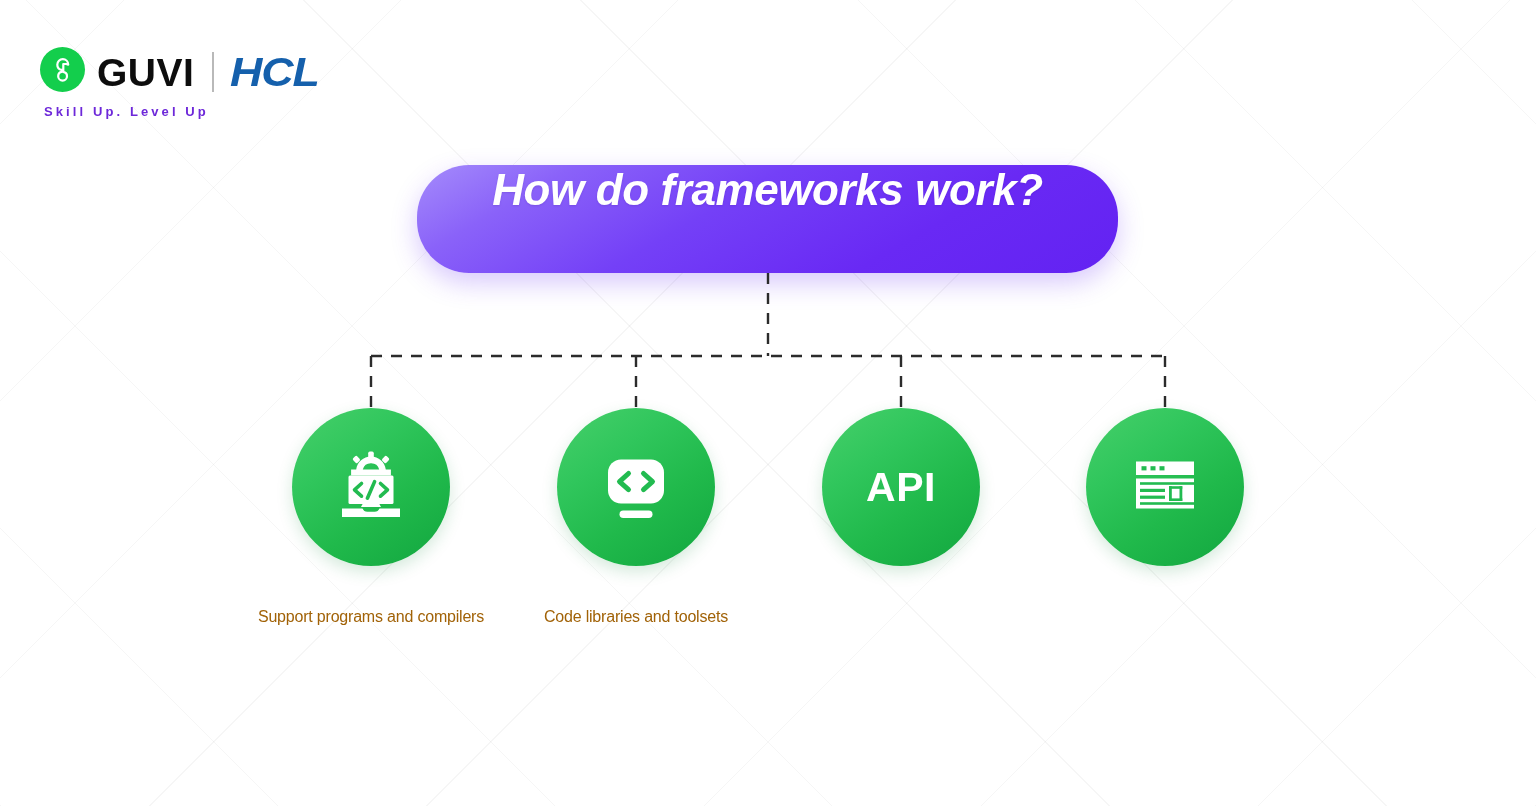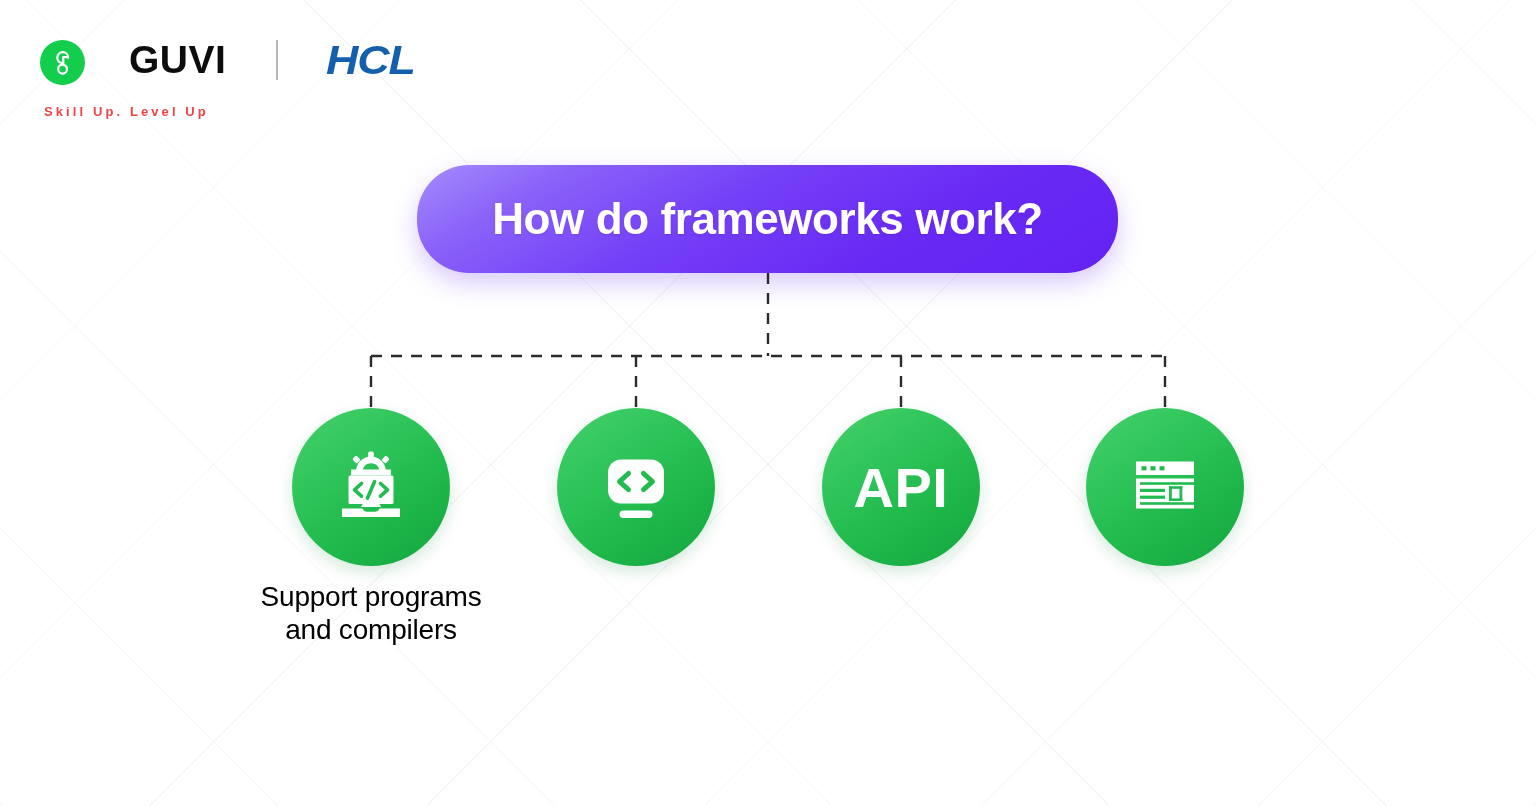"GUVI" #logo-row { align-items: flex-start -> flex-end; gap: 32px -> none }
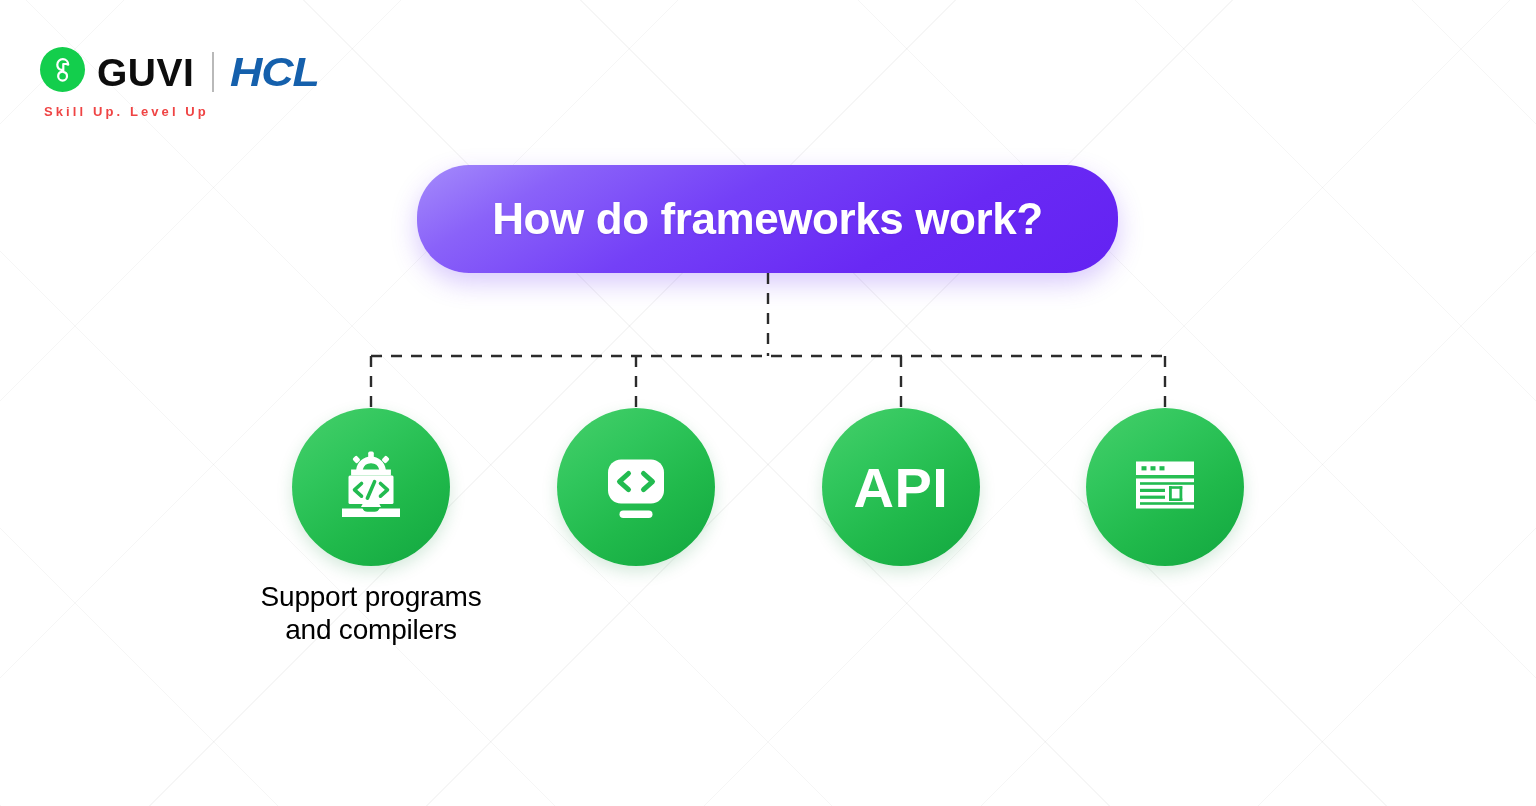"Skill Up. Level Up" #tagline { color: #ef4444 -> #6d28d9 }
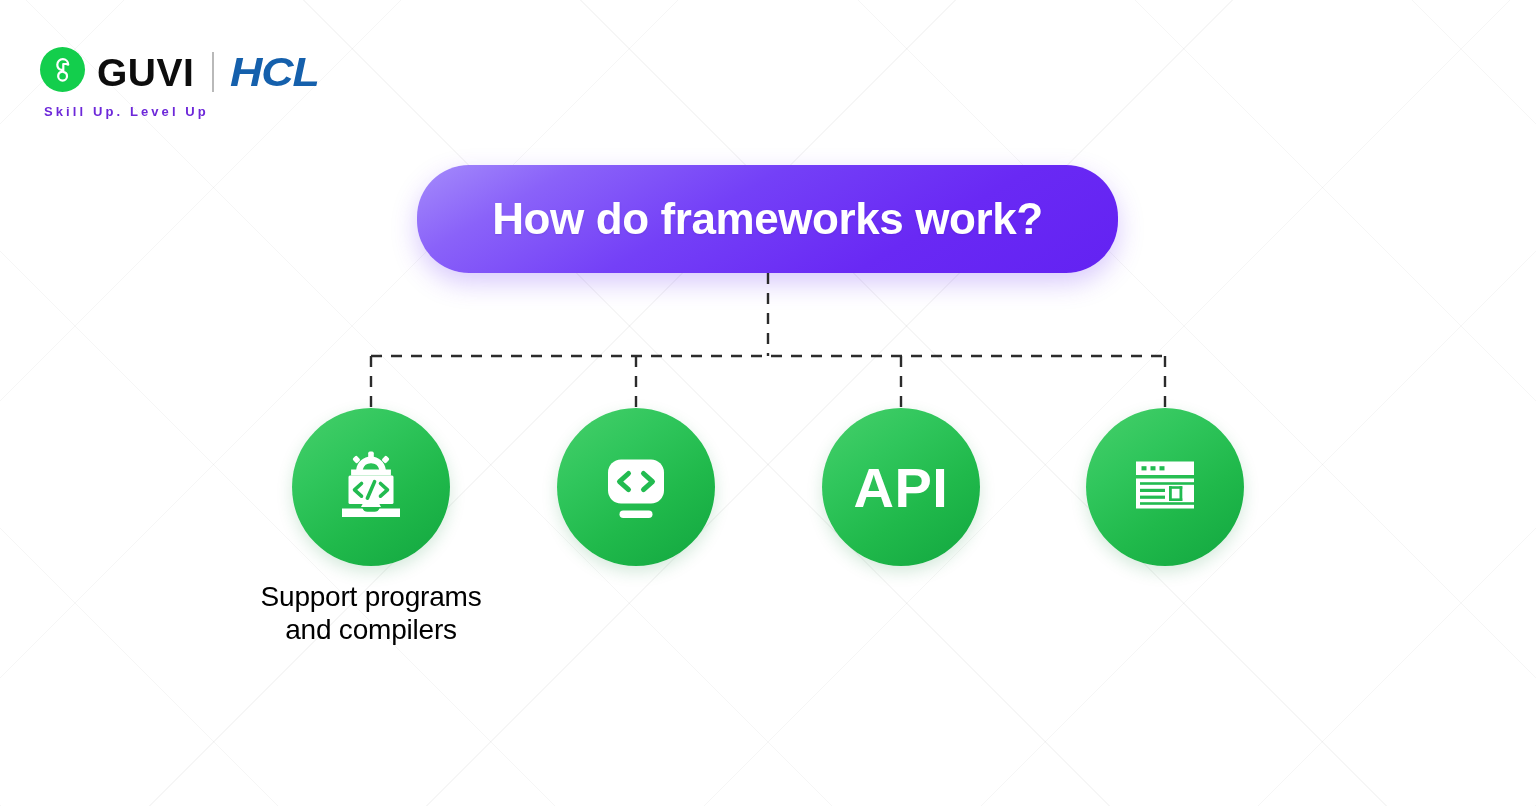"How do frameworks work?" #title-banner { align-items: center -> flex-start; font-style: none -> italic }
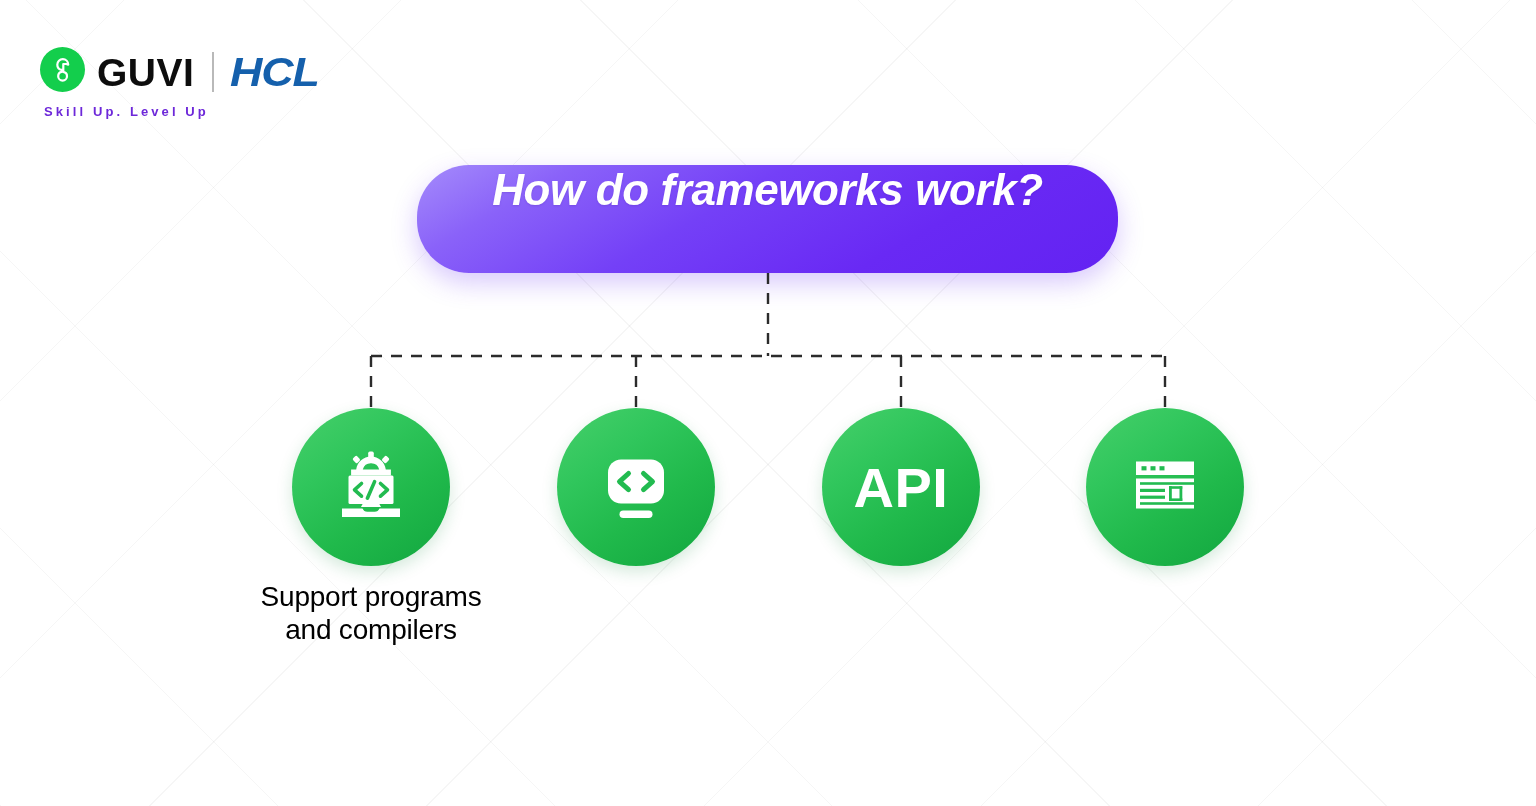"API" .api-text { font-size: 56px -> 41px }
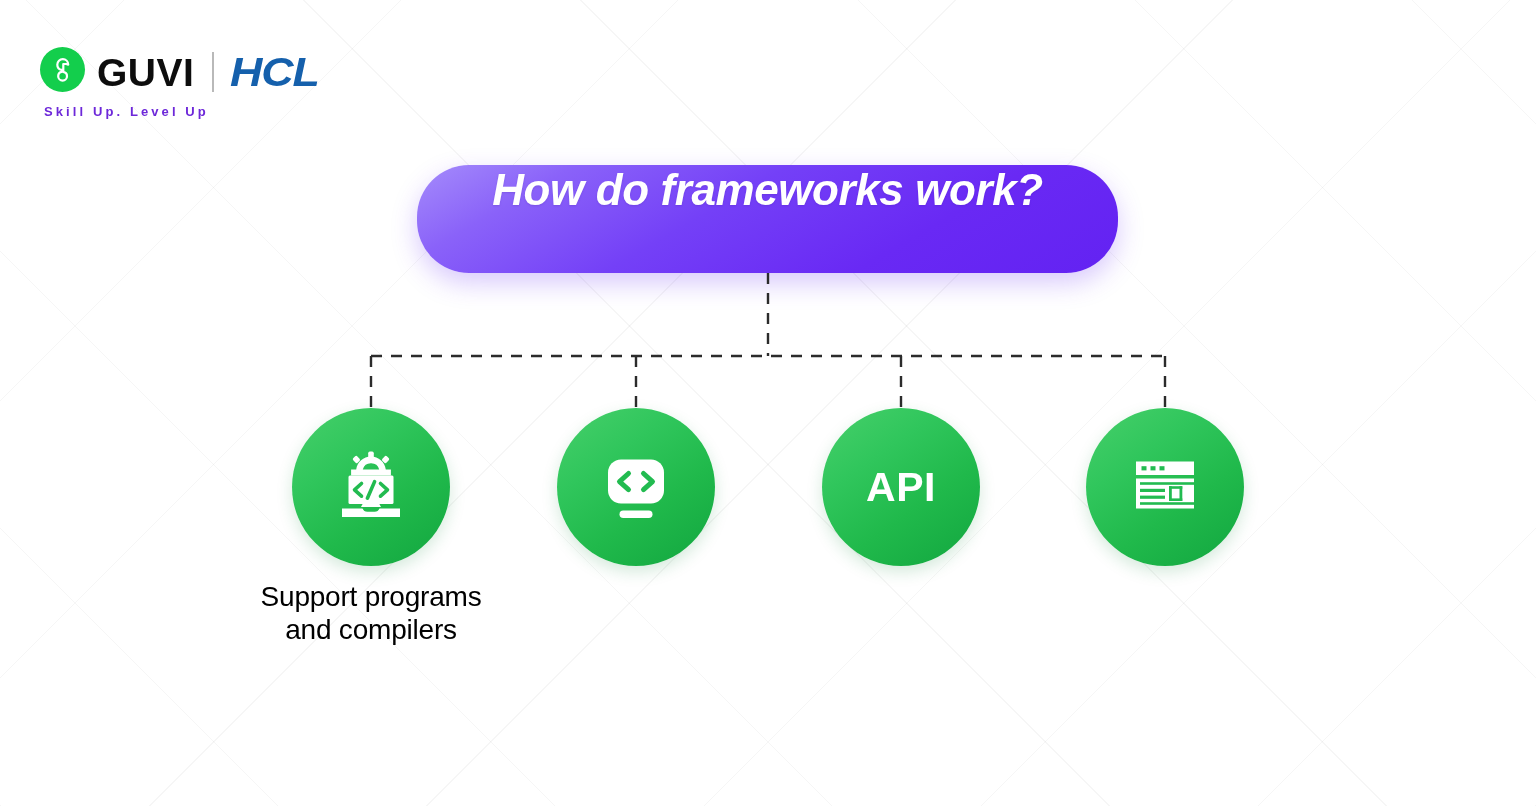"Support programs and compilers" .node-label { color: #000000 -> #a16207; font-size: 28px -> 16px; margin-top: 14px -> 42px }
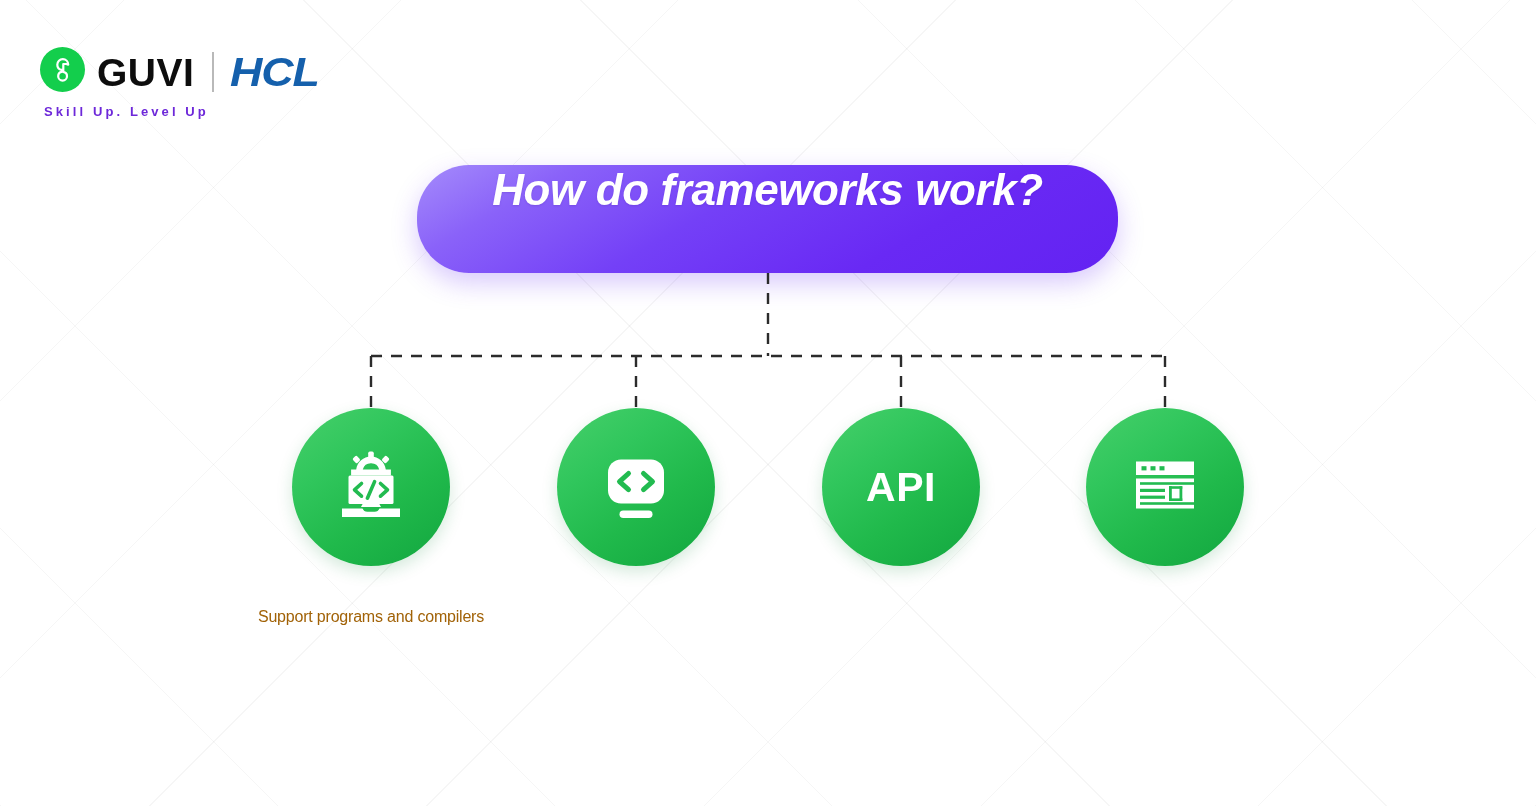"Code libraries and toolsets" div.node-label { html: none -> <div>Code libraries and toolsets</div> }
